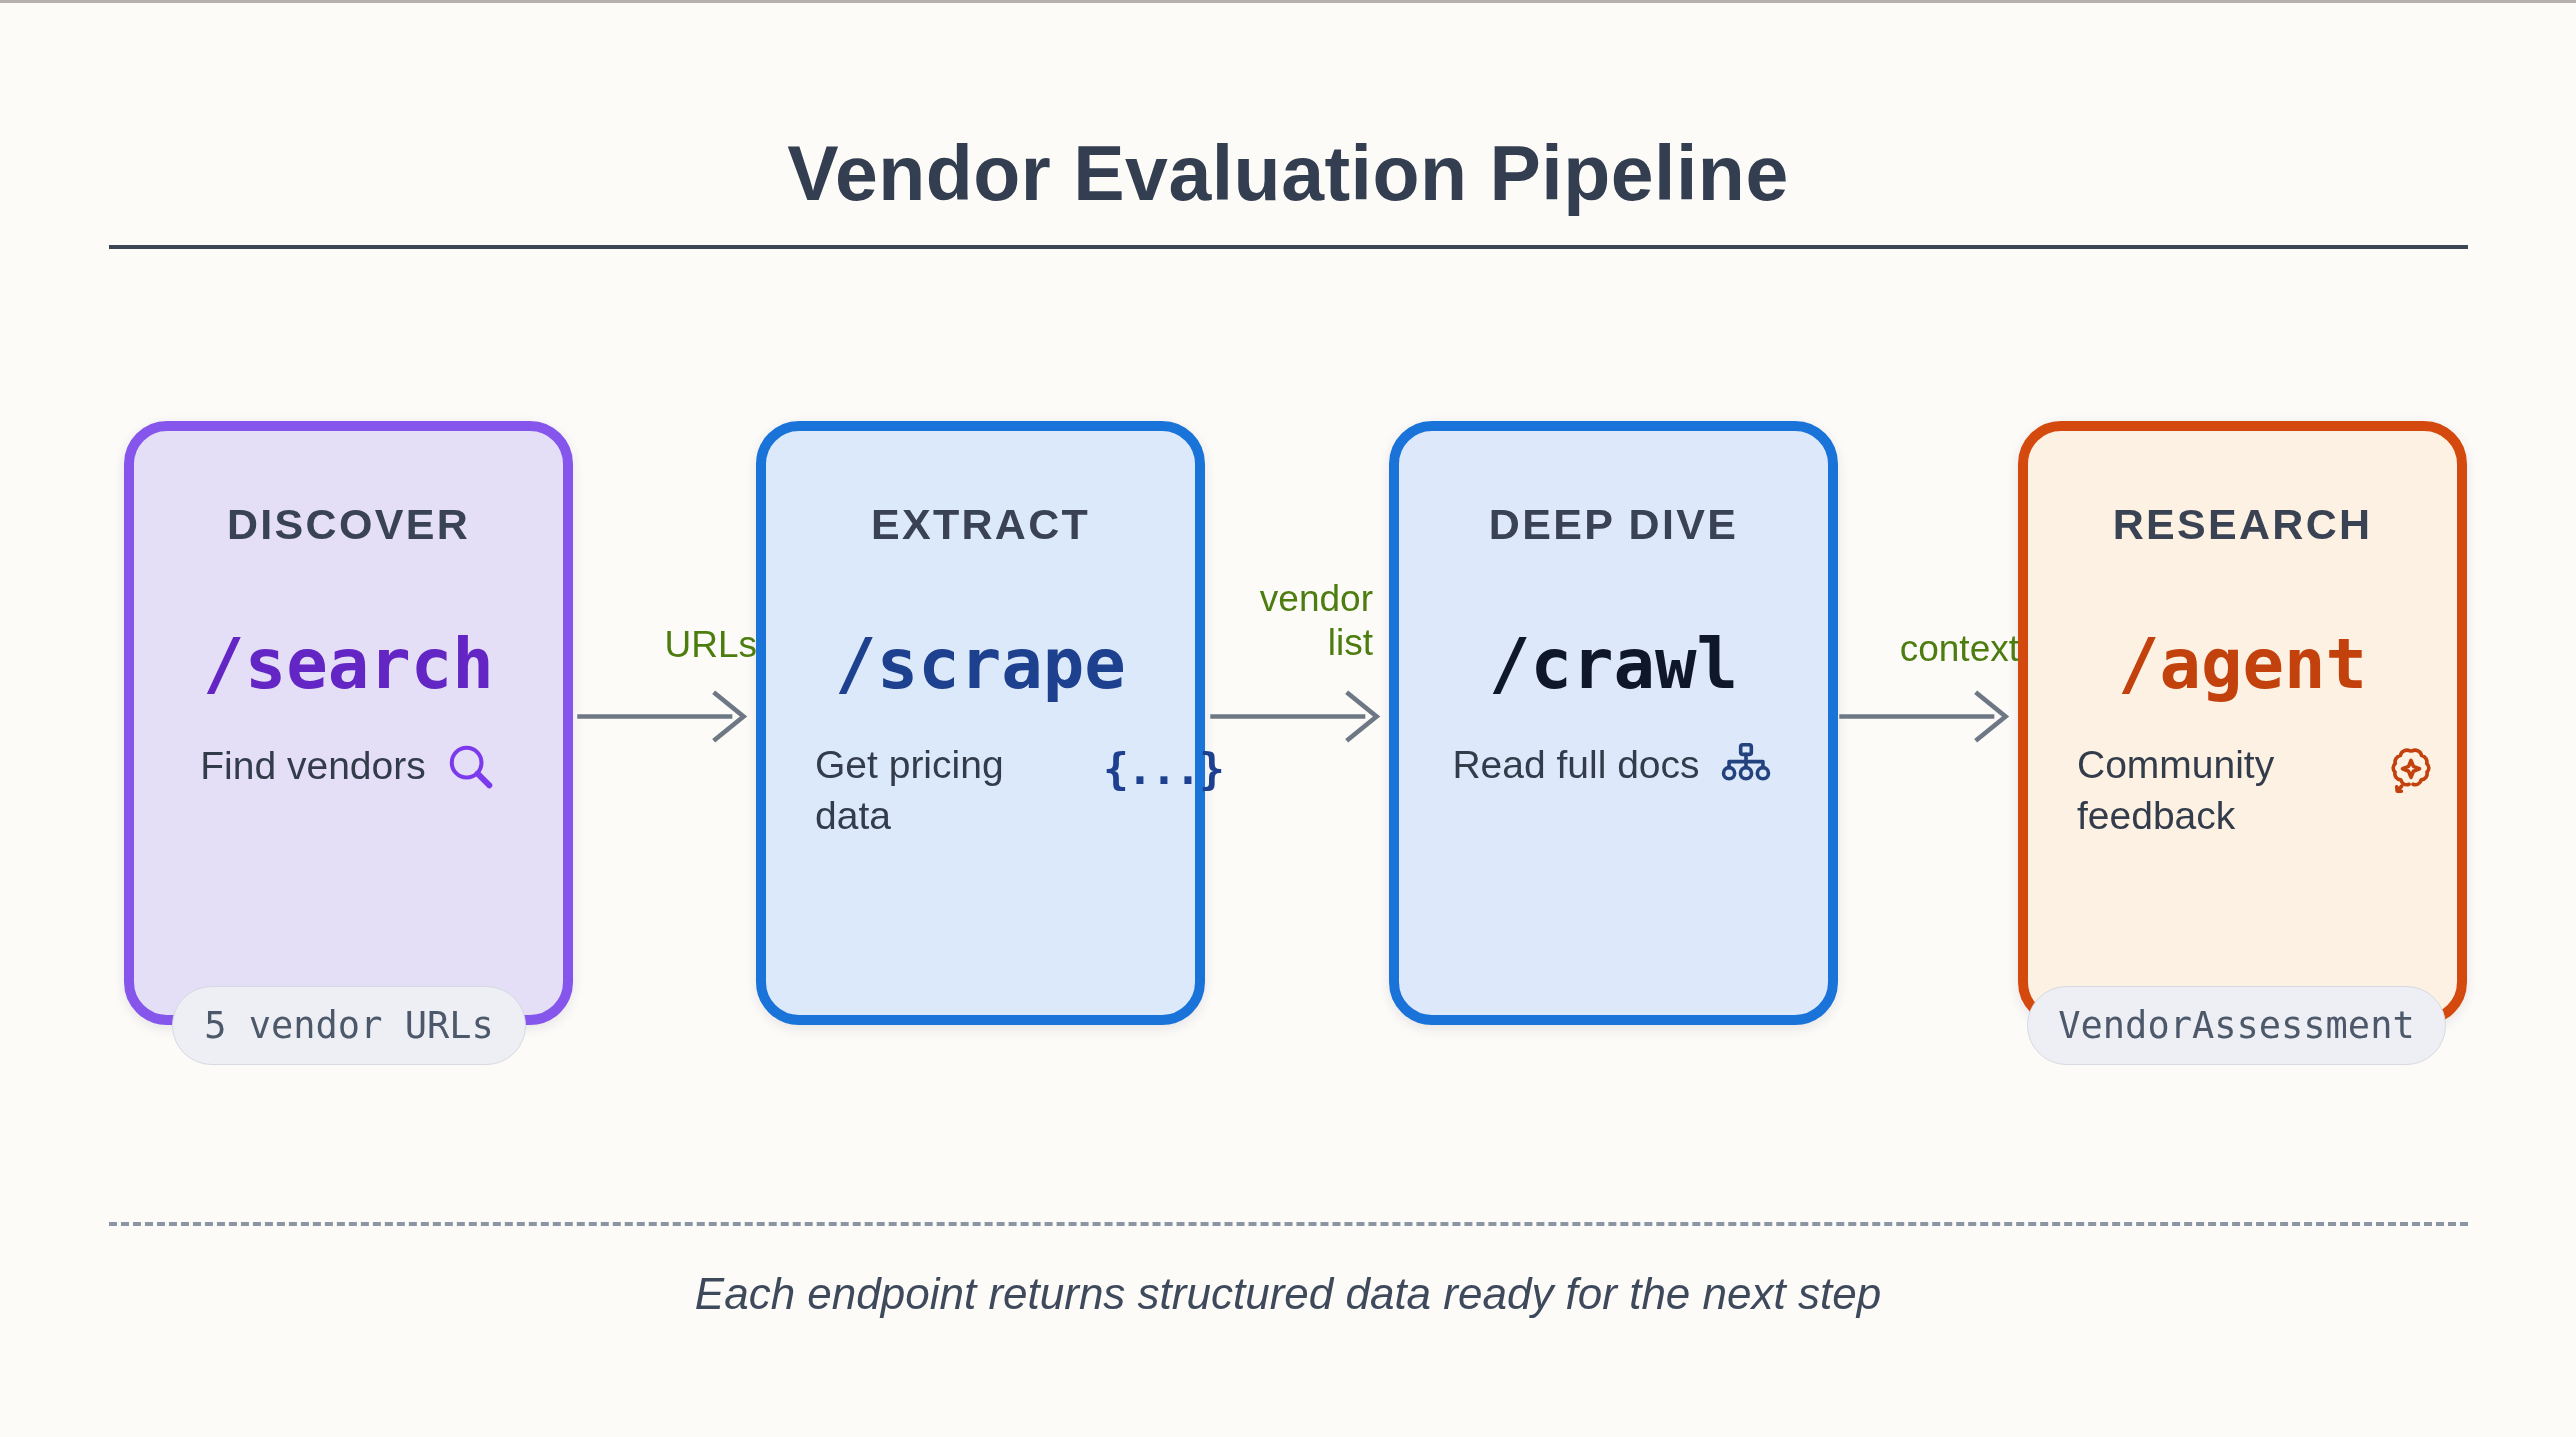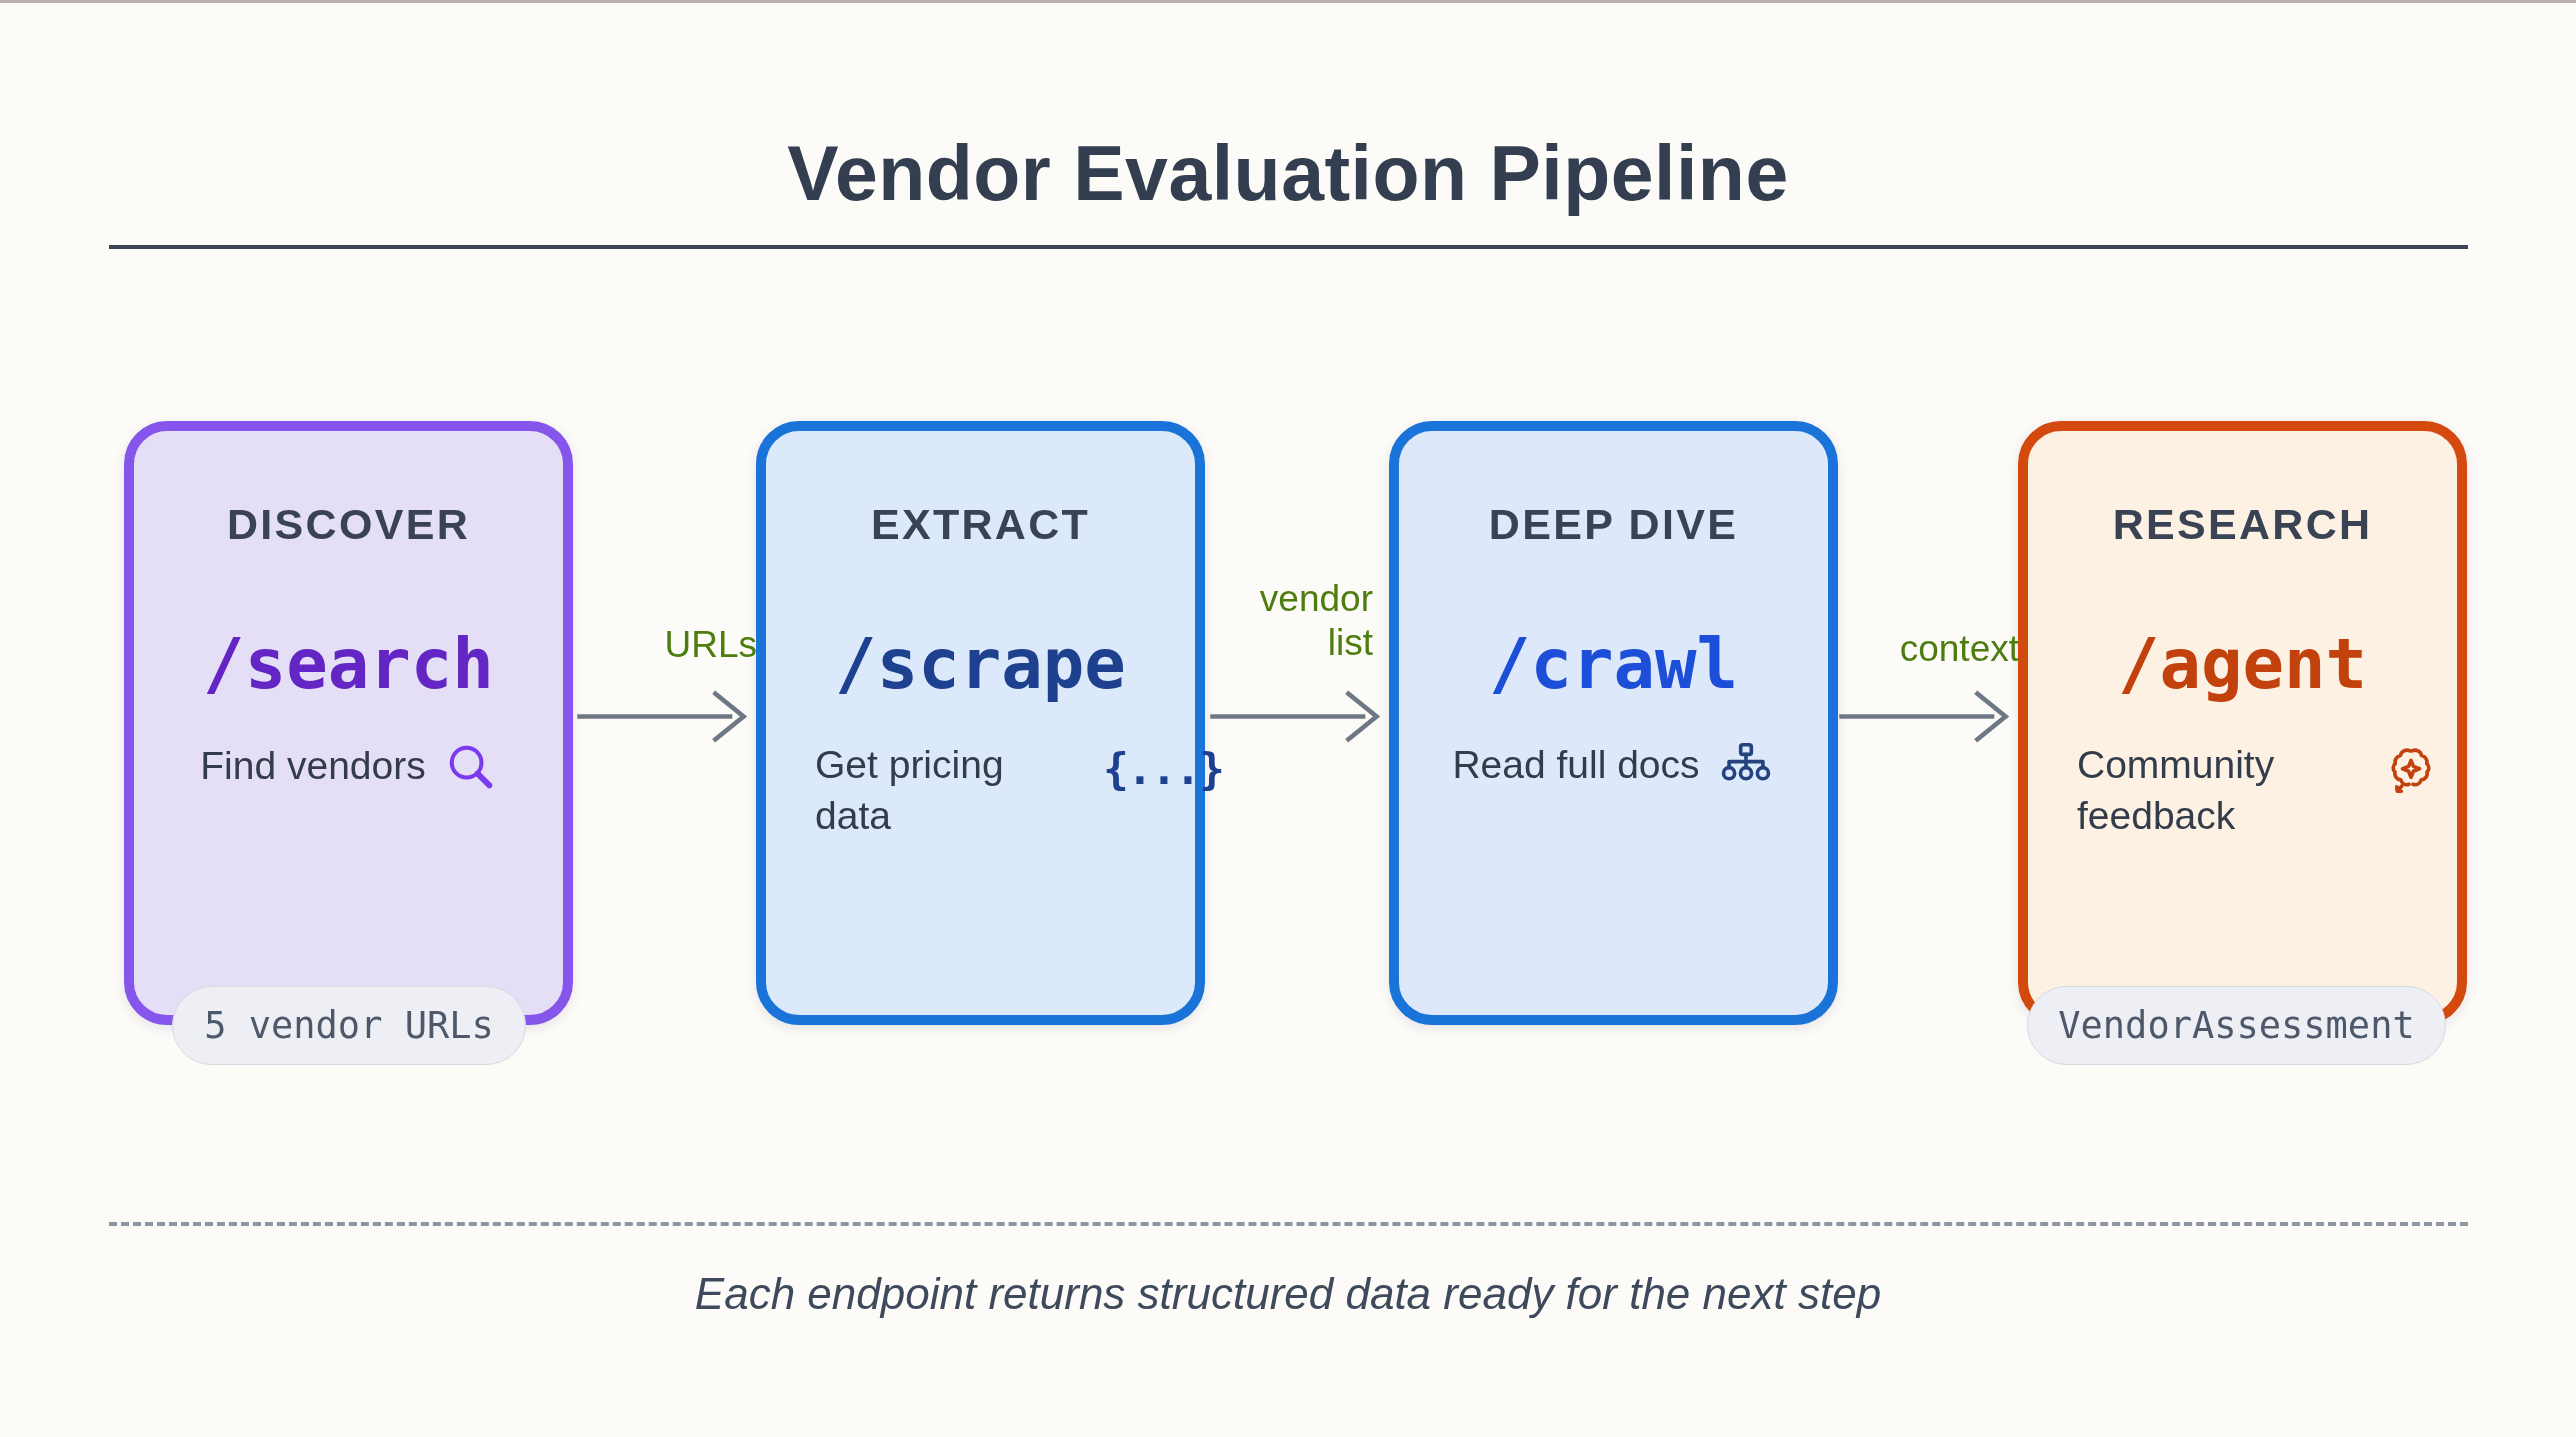"/crawl" .e3 { color: #1d4ed8 -> #0f172a }
